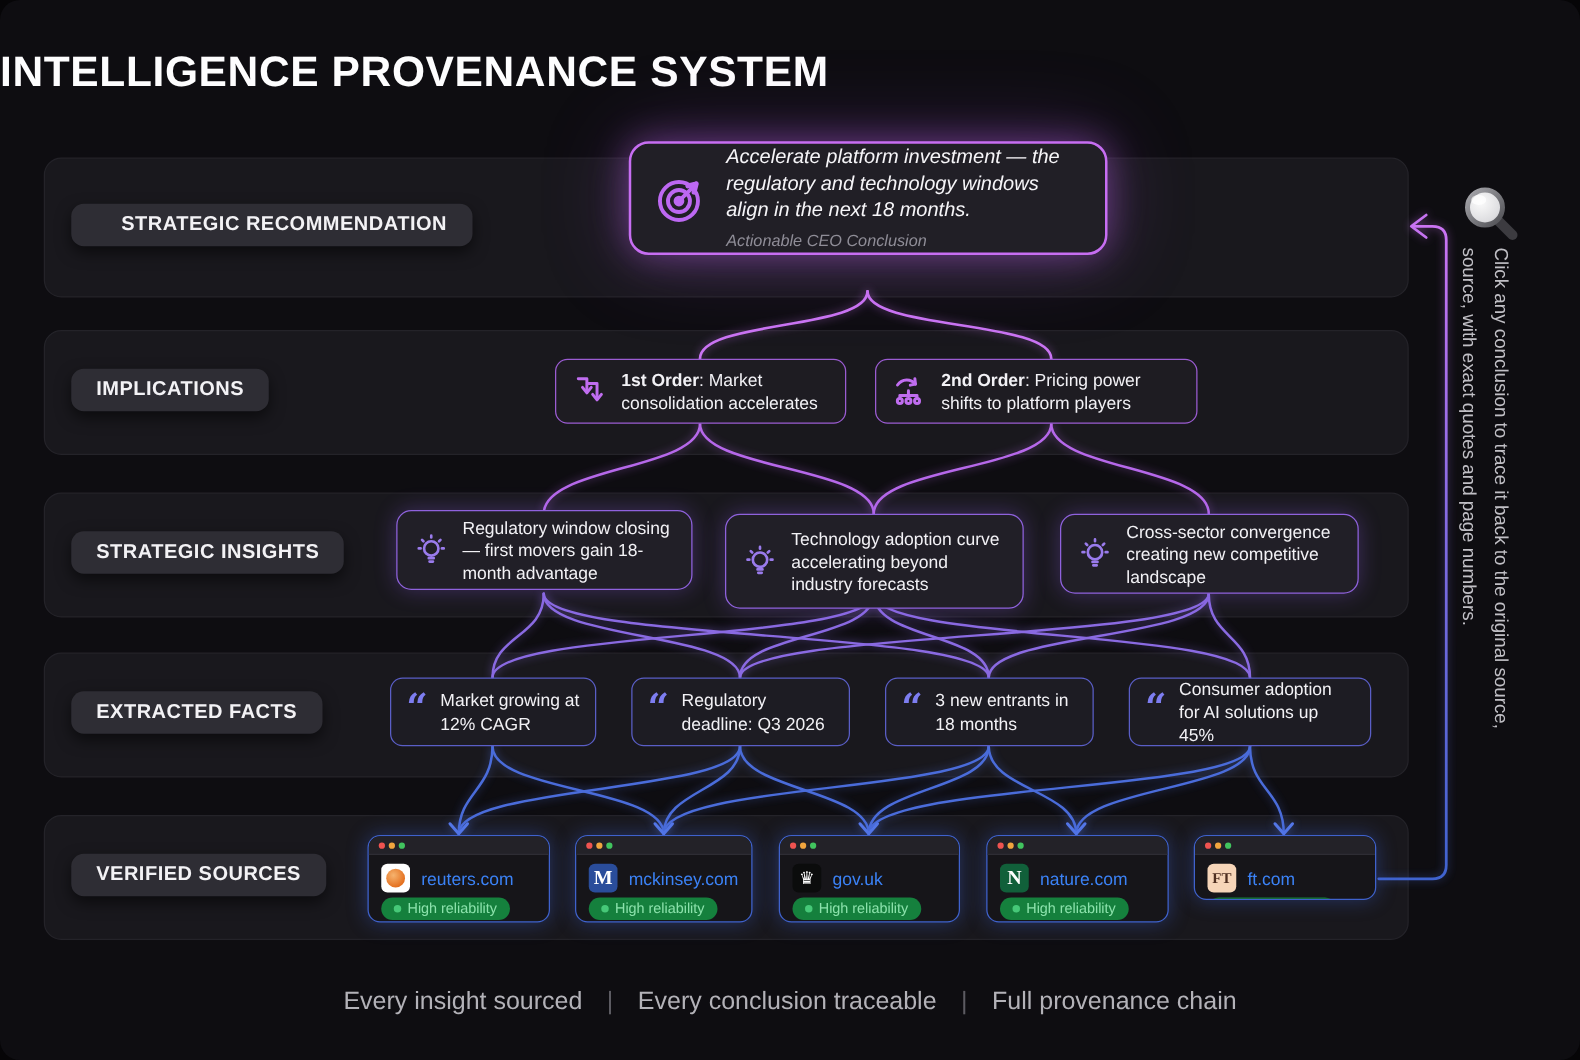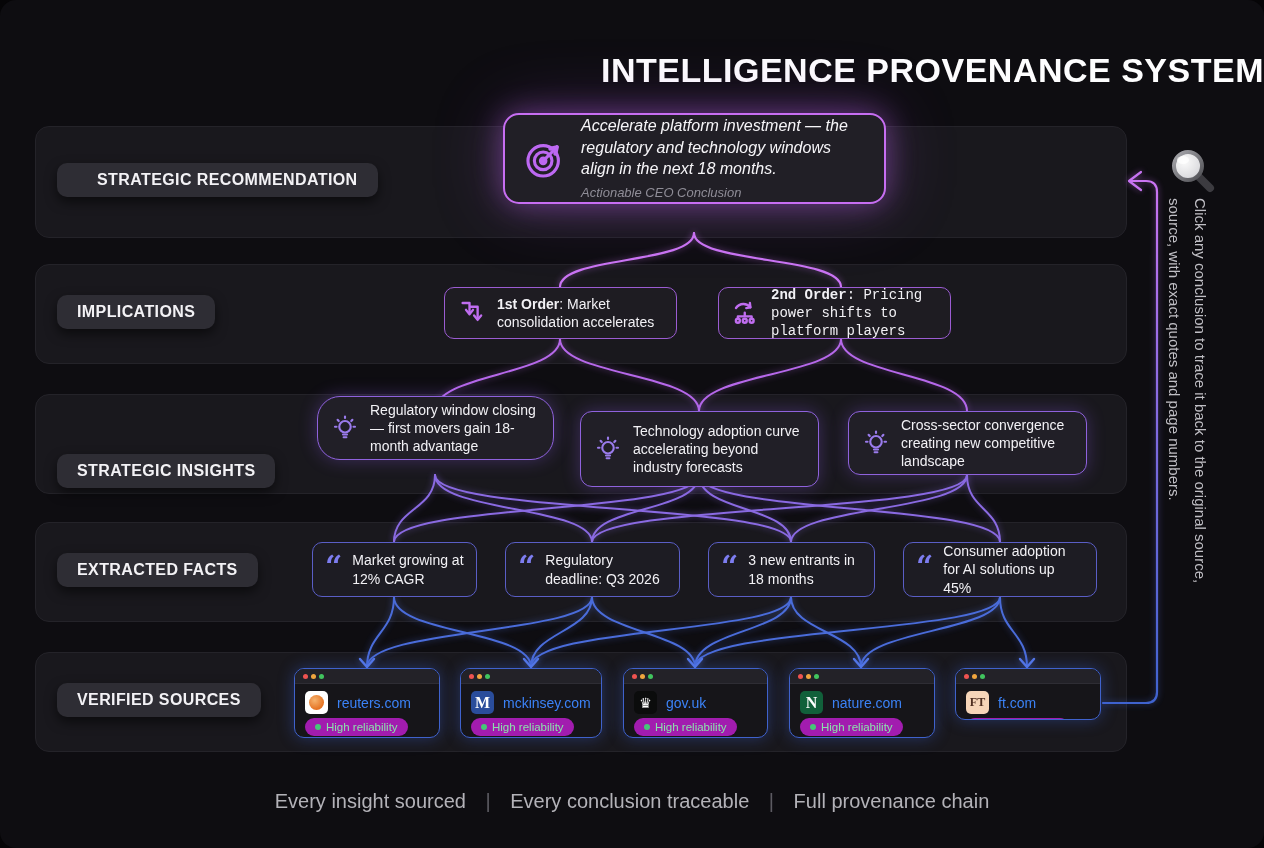"INTELLIGENCE PROVENANCE SYSTEM" .title { text-align: right -> left; top: 51px -> 39px }
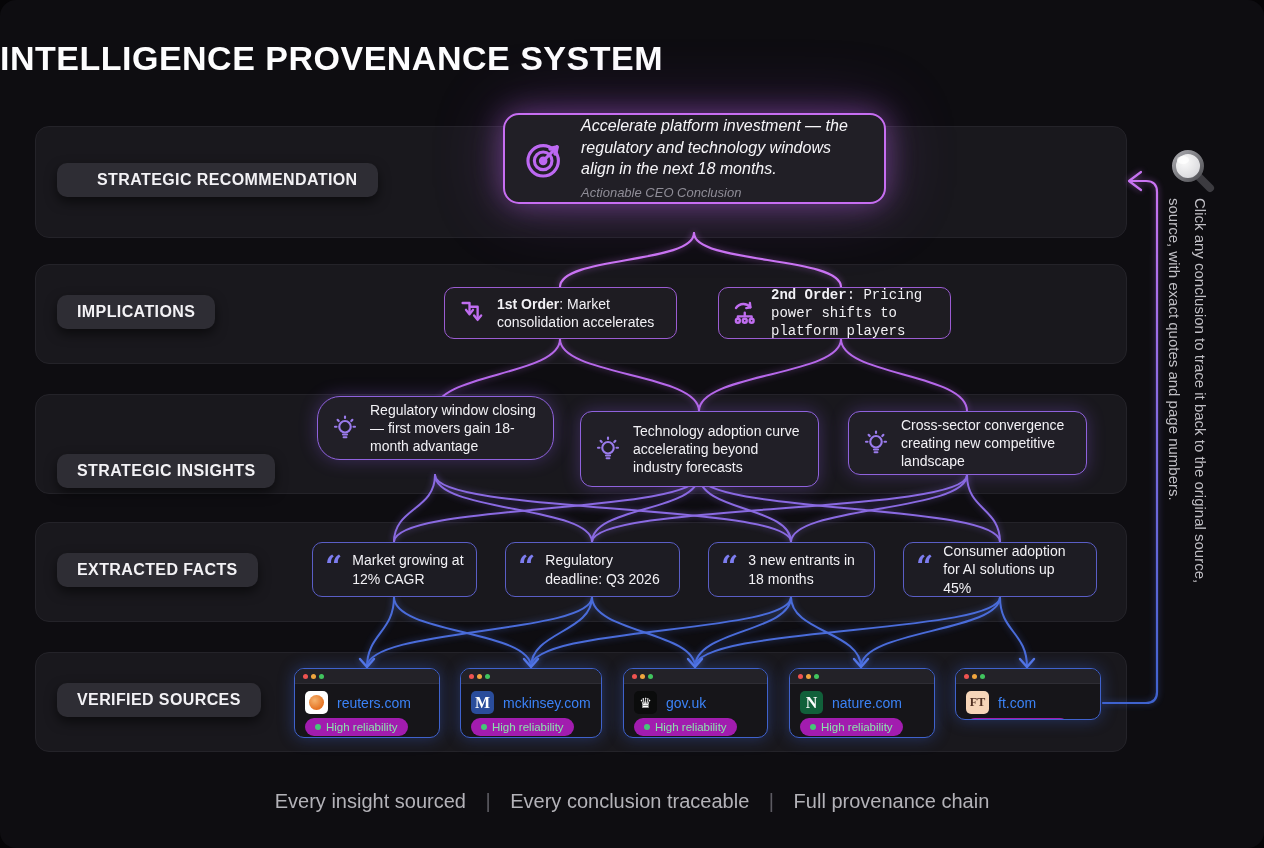"2nd Order: Pricing power shifts" div.card { font-family: Liberation Mono, monospace -> none; left: 718px -> 700px; width: 233px -> 258px }
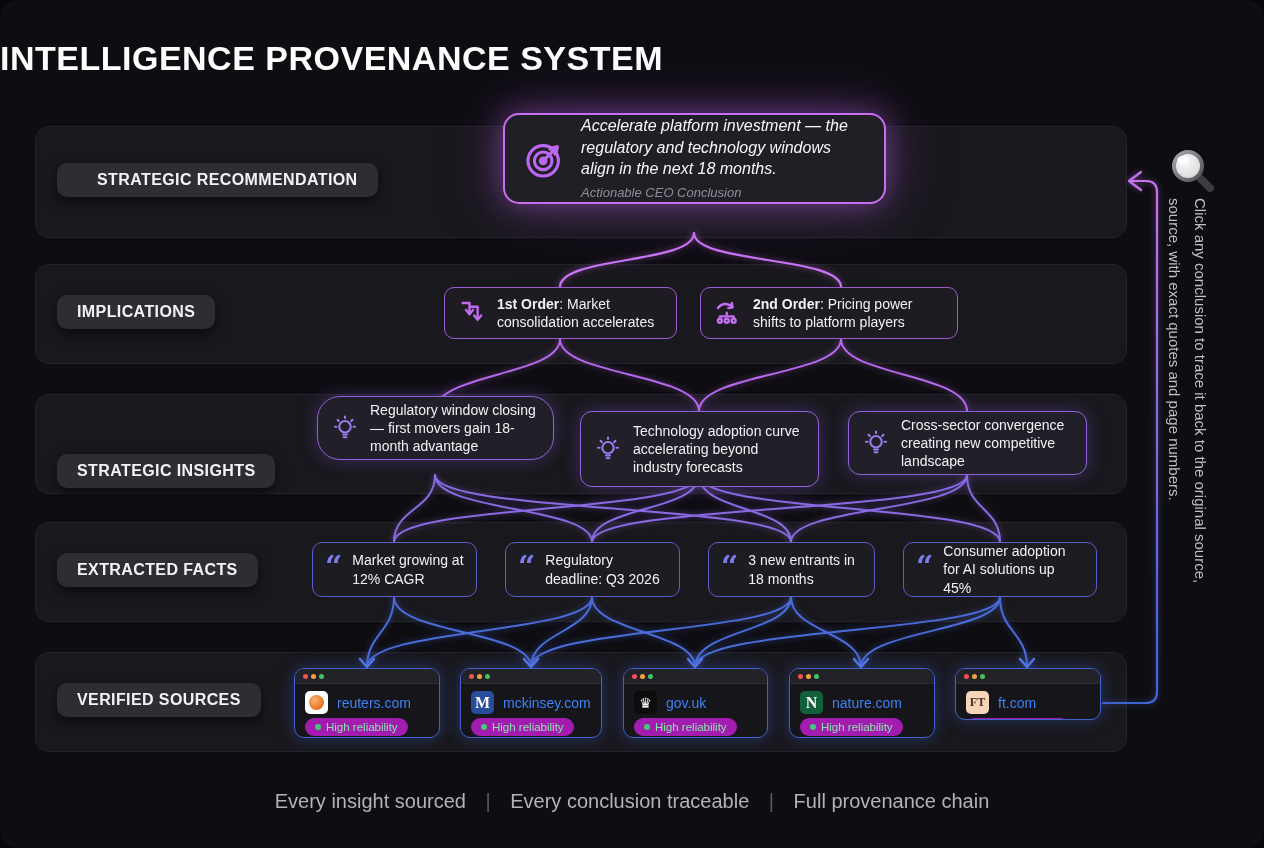"Regulatory window closing — first" div.card { border-radius: 23px -> none; top: 396px -> 408px }
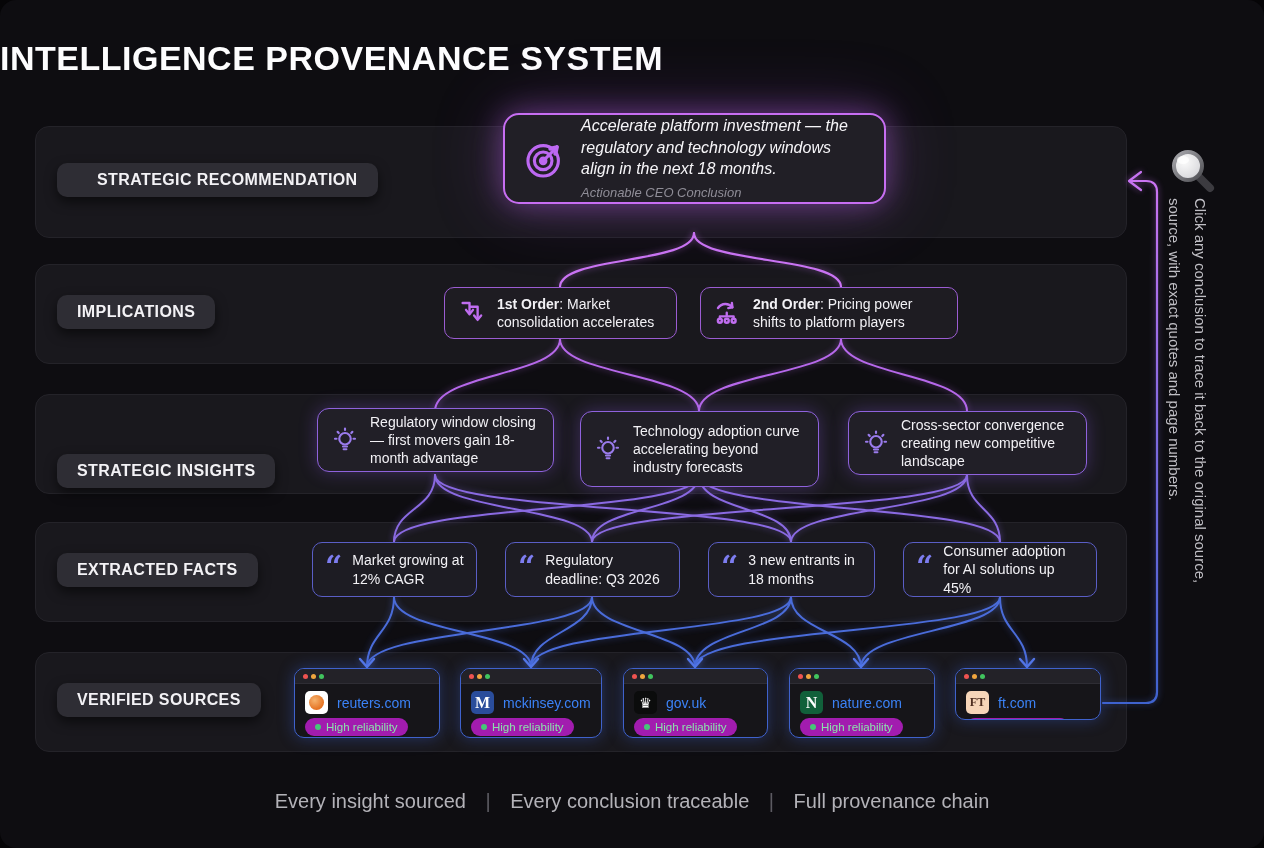"STRATEGIC INSIGHTS" div.pill { margin-top: 29px -> none }
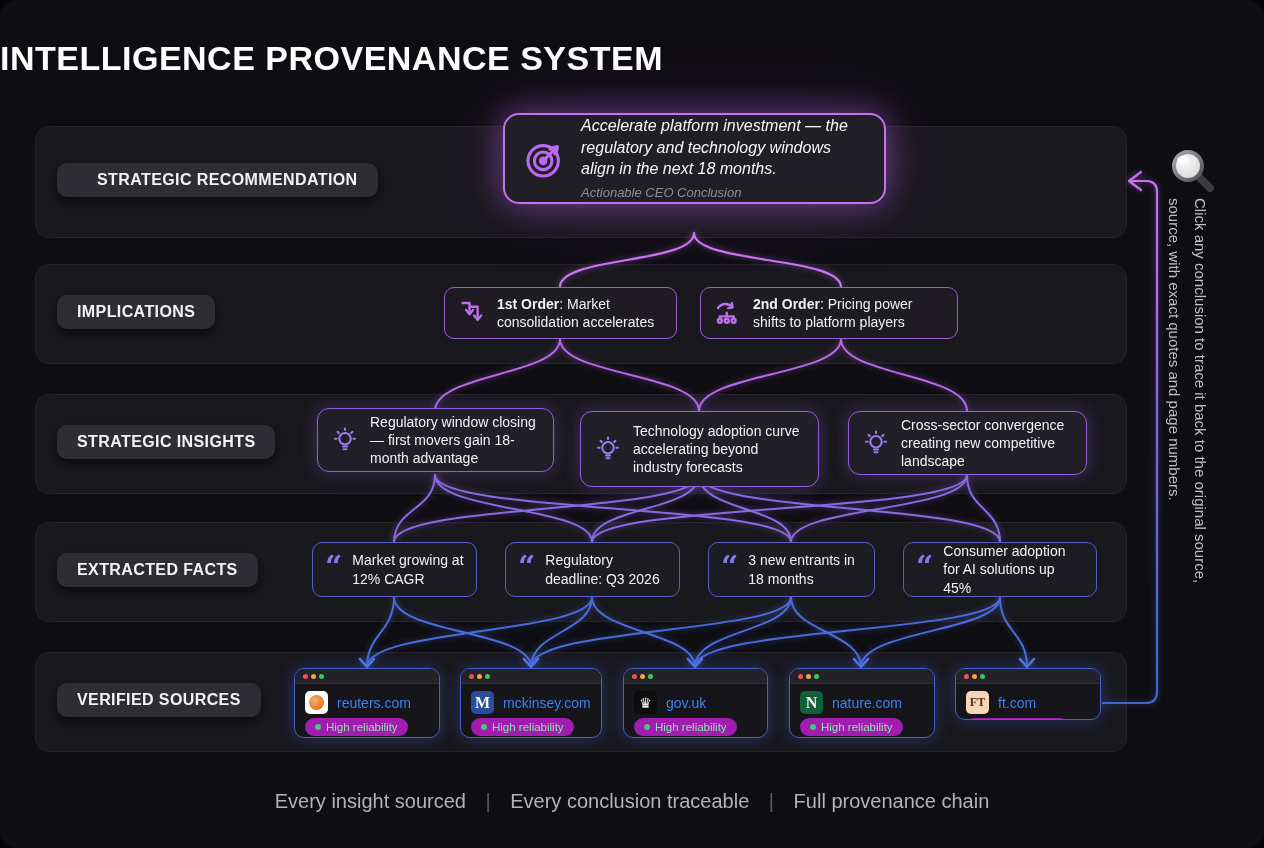"High reliability" .badge { background: #a21caf -> #15803d }
